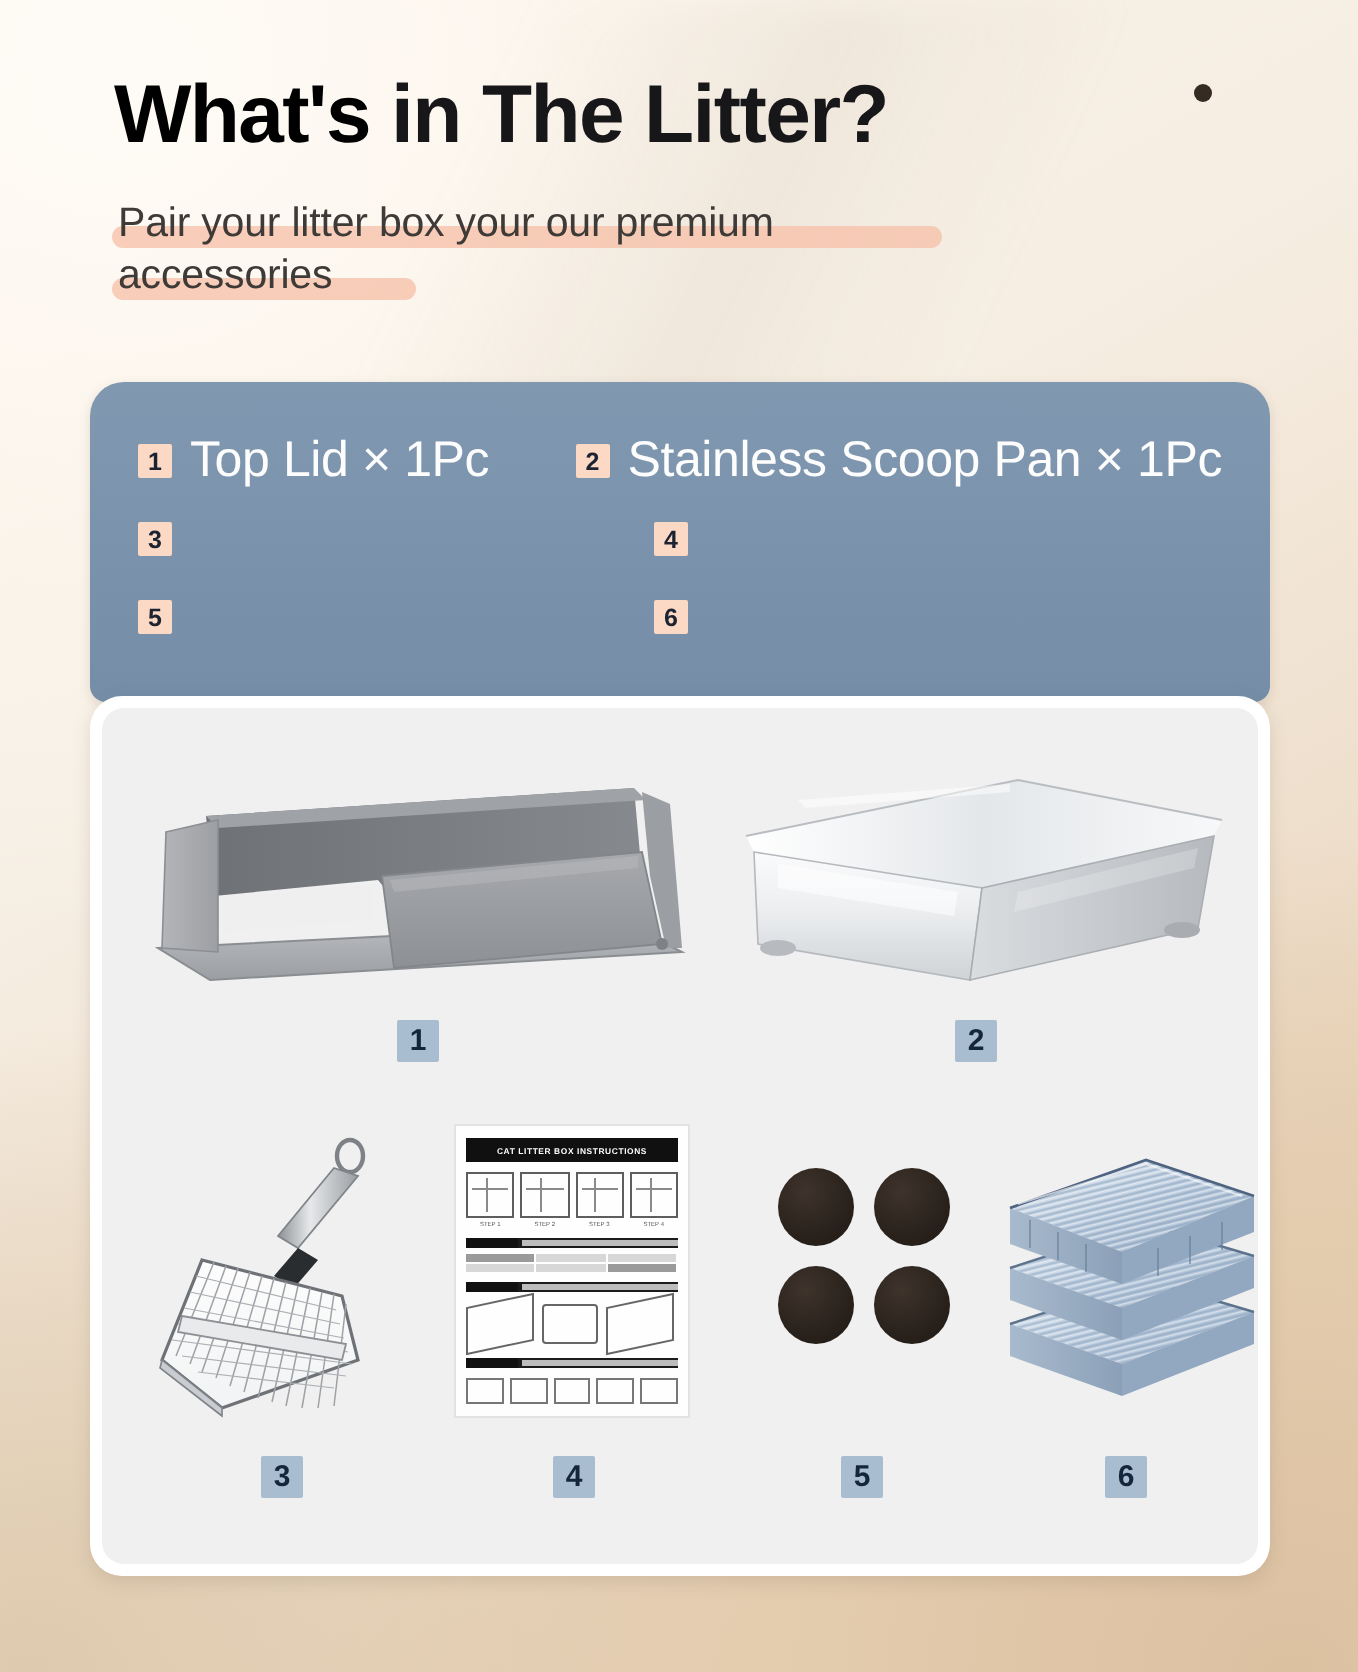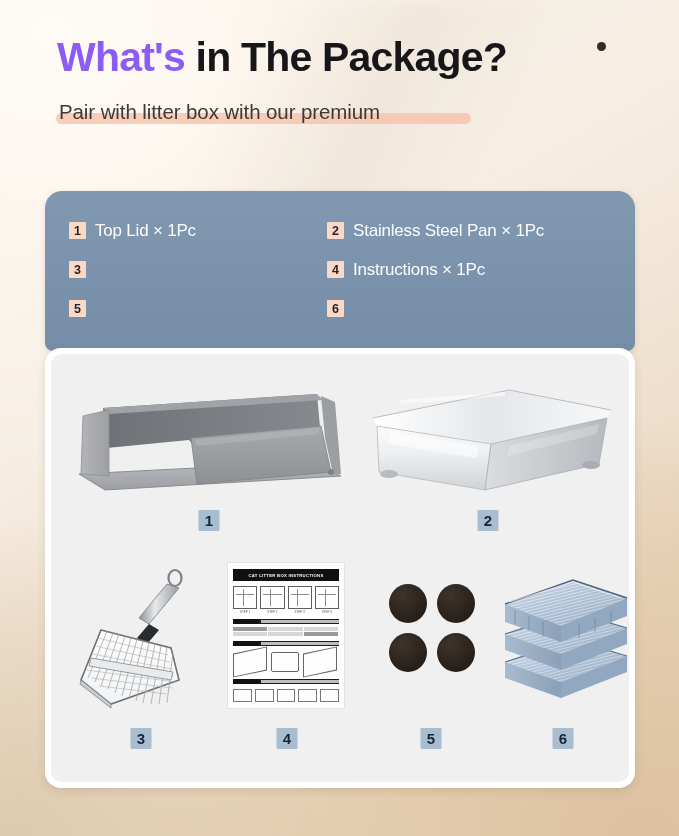"What's" #headline .accent { color: #8b5cf6 -> #000000 }
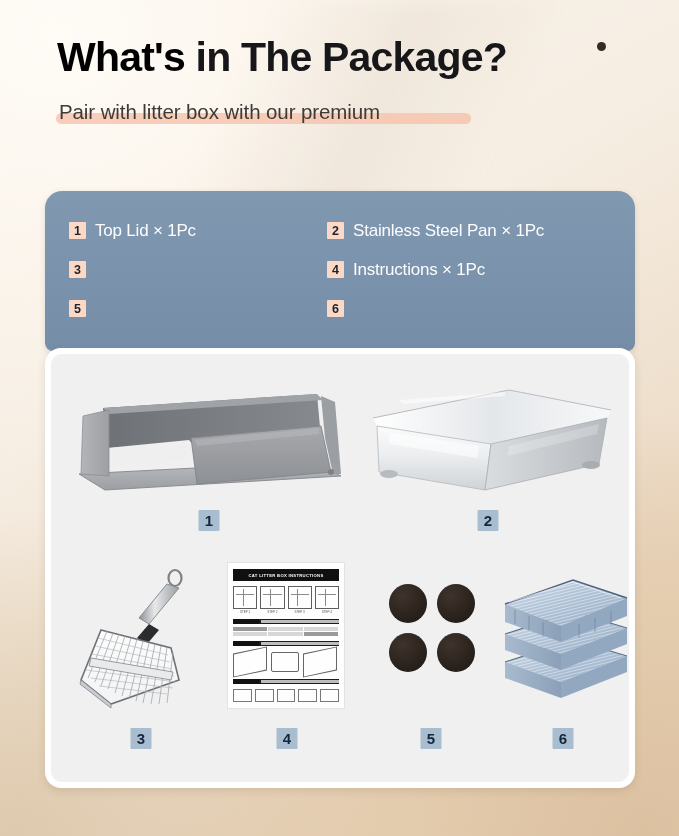"in The Package?" span { text: Package -> Litter }
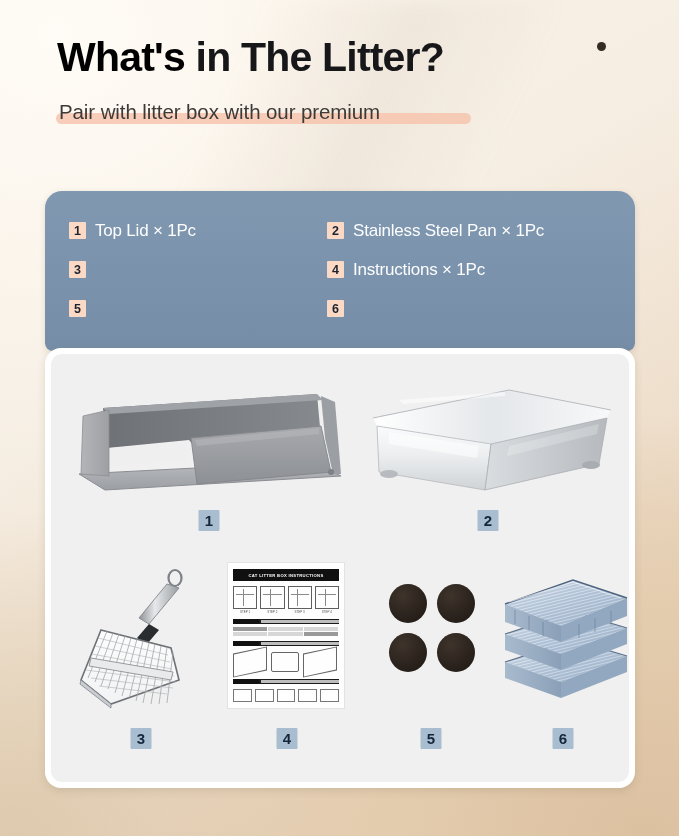"Pair with litter box with" div.sub-txt { text: with litter box with -> your litter box your }
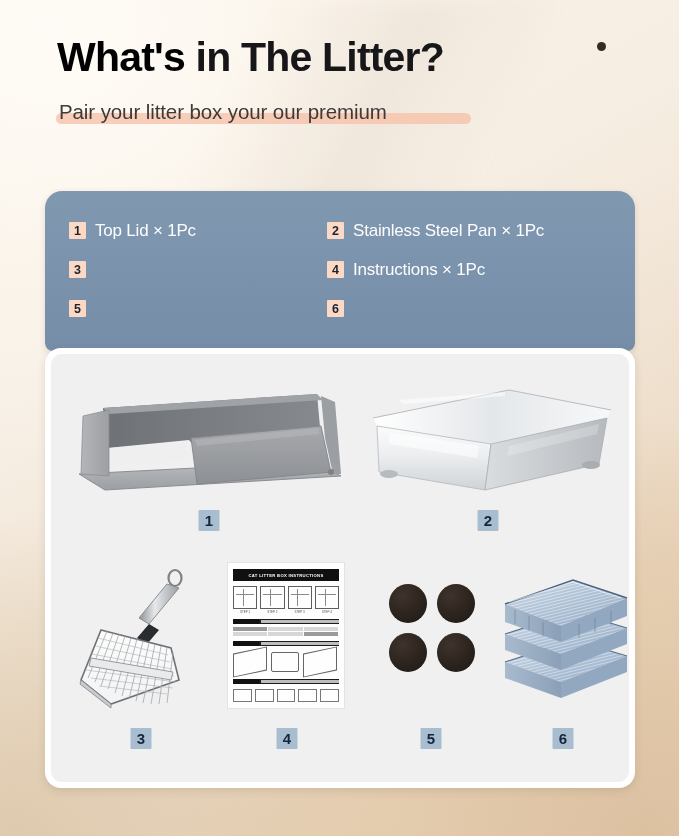"accessories" div.sub-line { html: none -> <div> <div></div> <div>accessories</div> </div> }
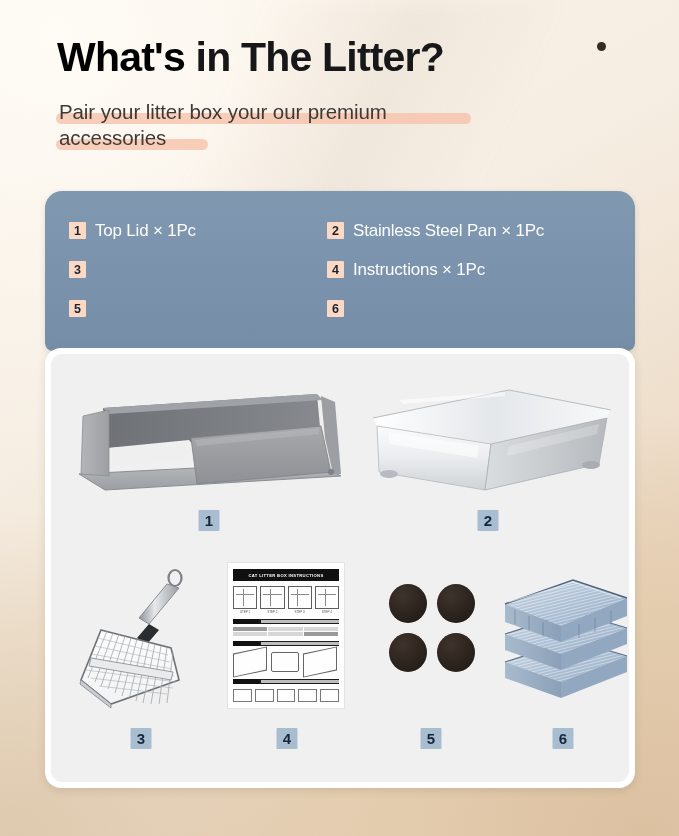"Top Lid × 1Pc" .item-label { font-size: 17px -> 25px }
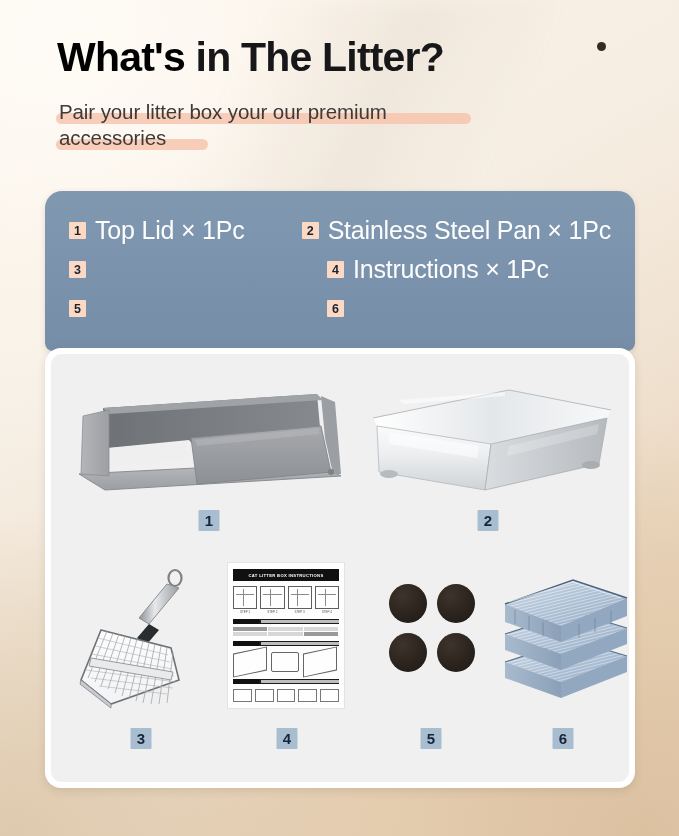"Stainless Steel Pan × 1Pc" div.item-label { text: Steel -> Scoop }
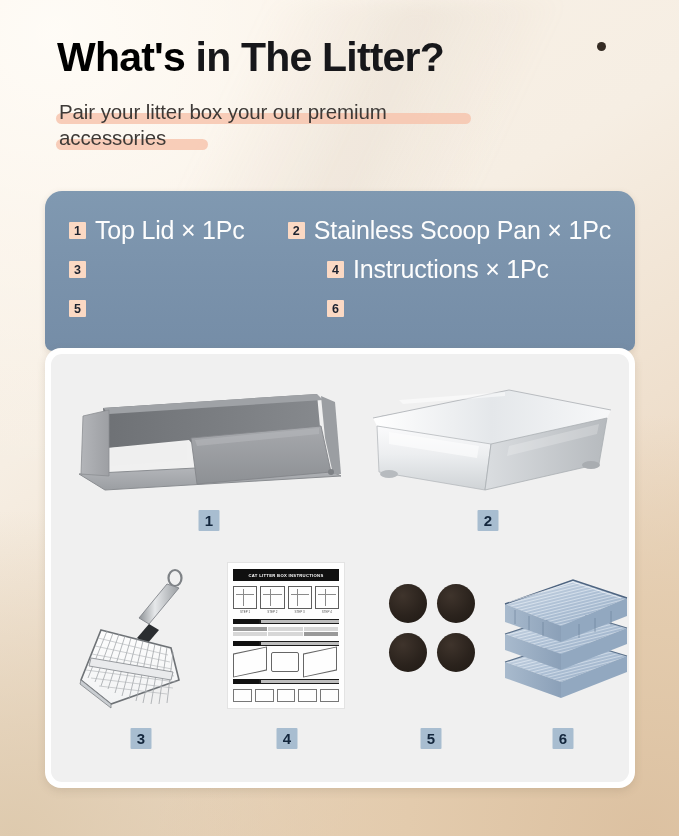"Instructions × 1Pc" div.item-label { html: <div>Instructions × 1Pc</div> -> none }
